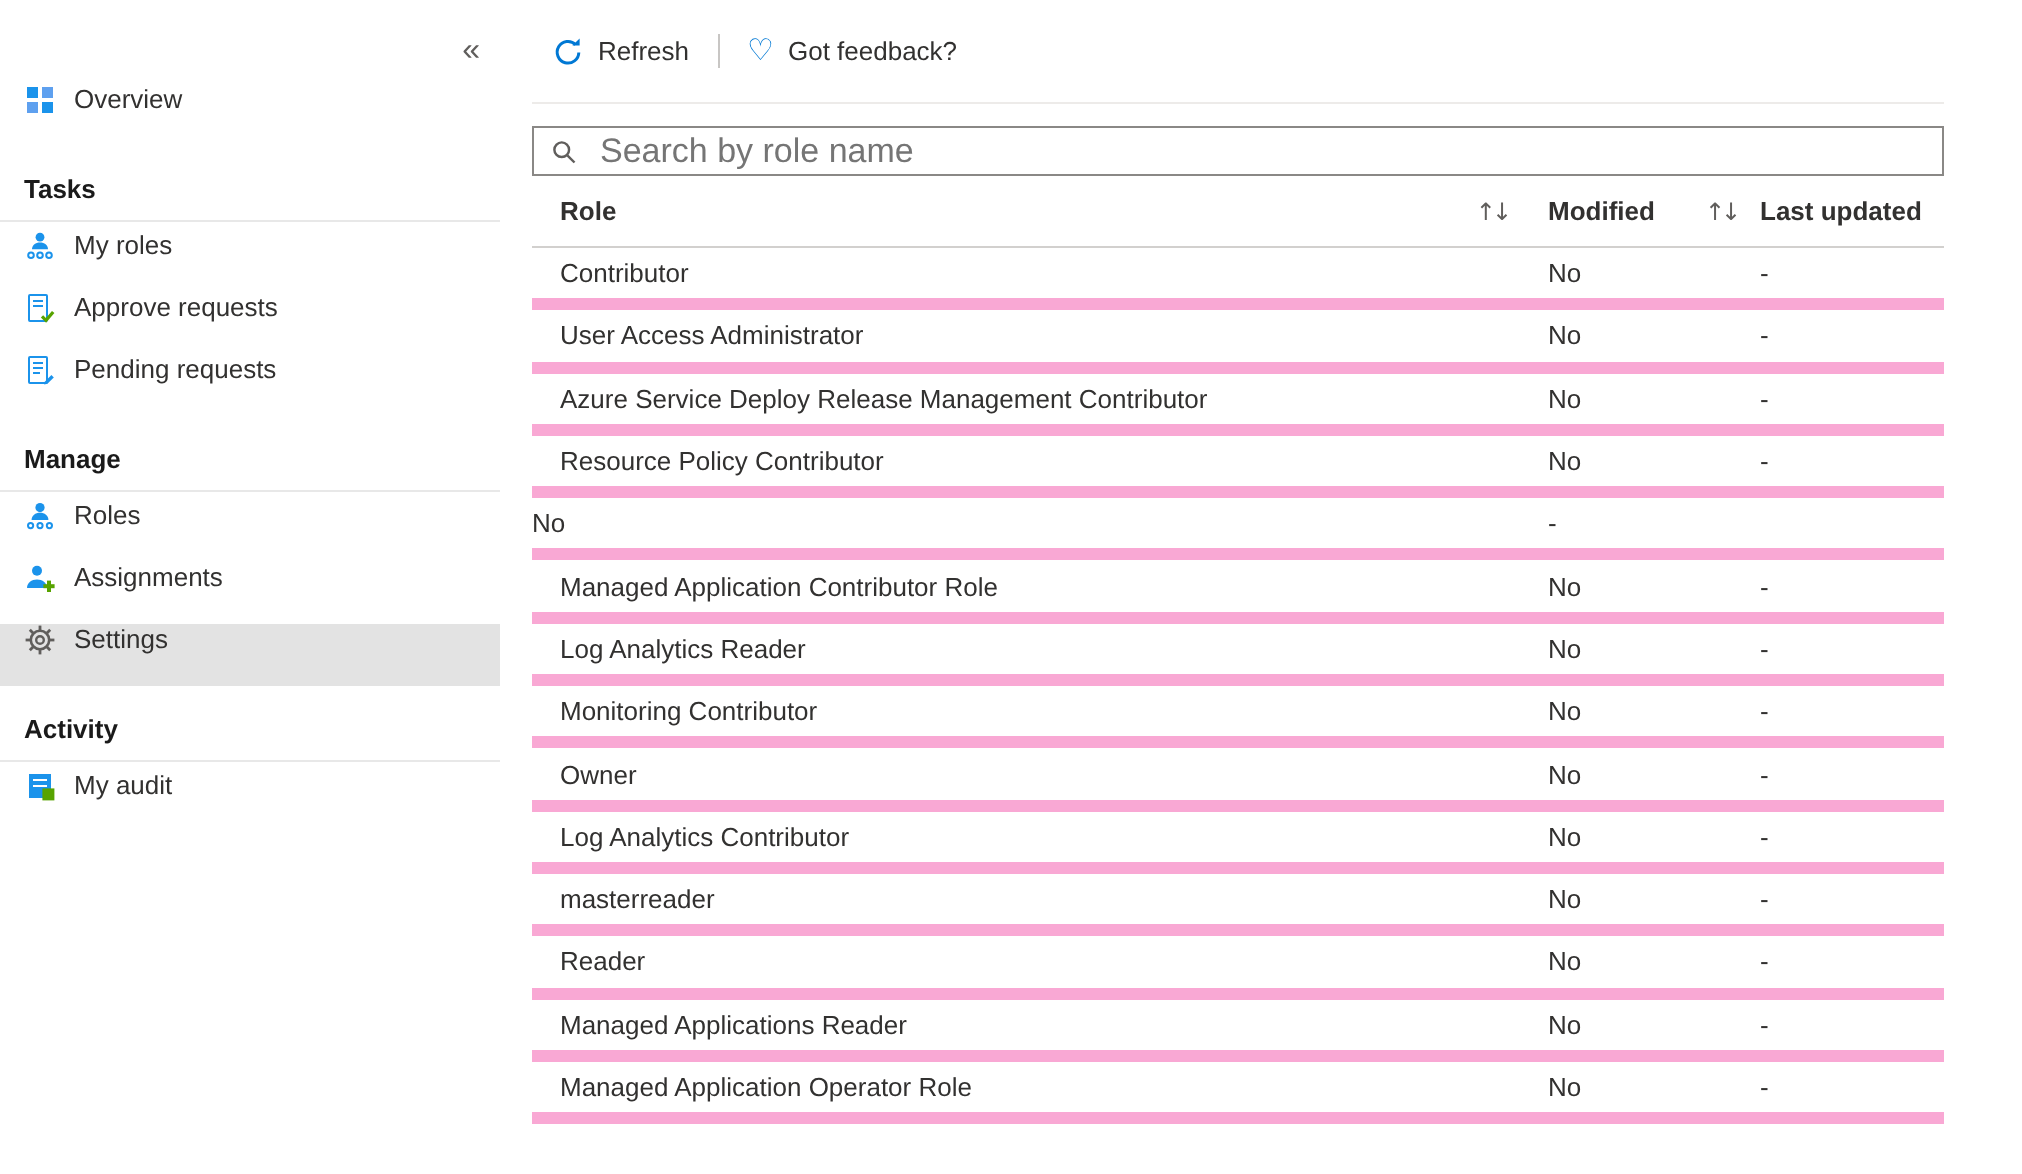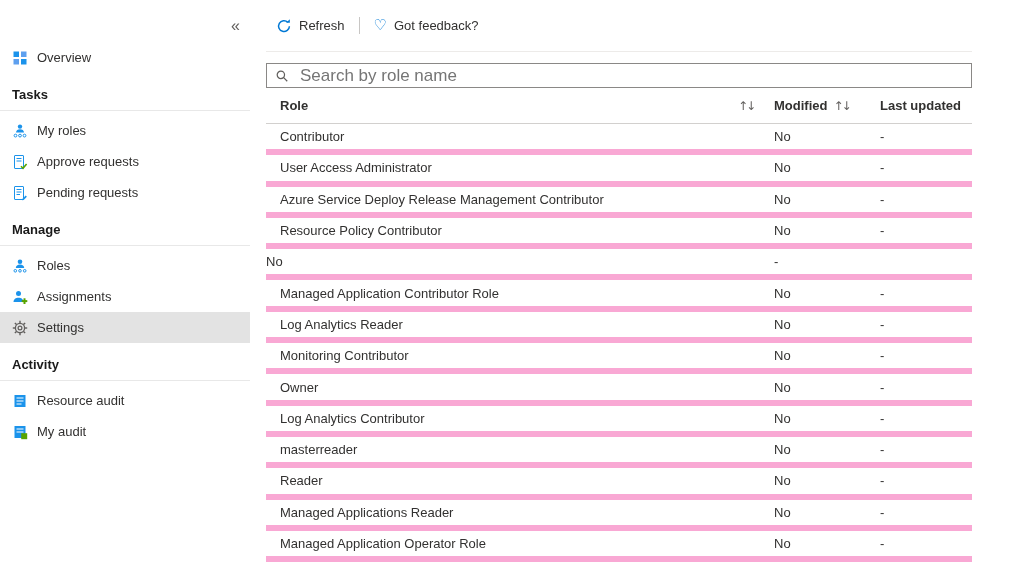"Overview" .side-item { align-items: center -> flex-start }
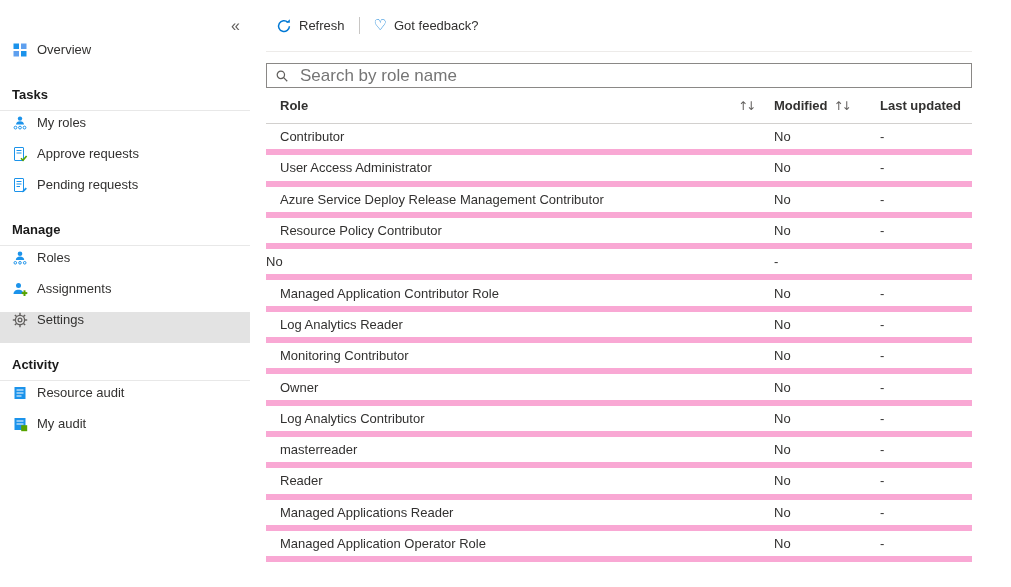"Modified" .th-mod { gap: 6px -> 25px }
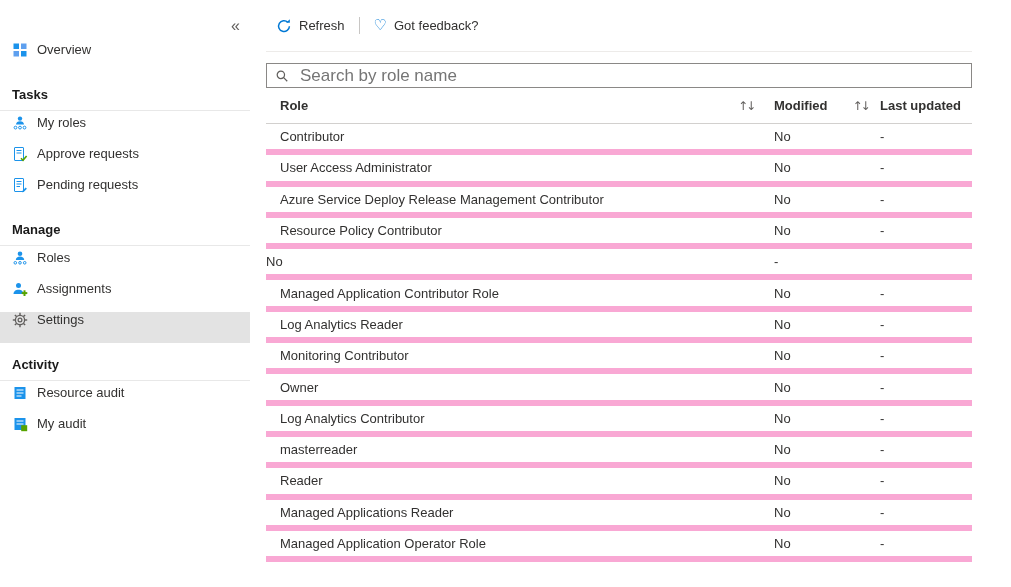"Resource audit" div.side-item { html: <div> <span> <svg> <rect></rect> <line></line> <line></line> <line></line> </svg> </span> <span>Resource audit</span> </div> -> none }
